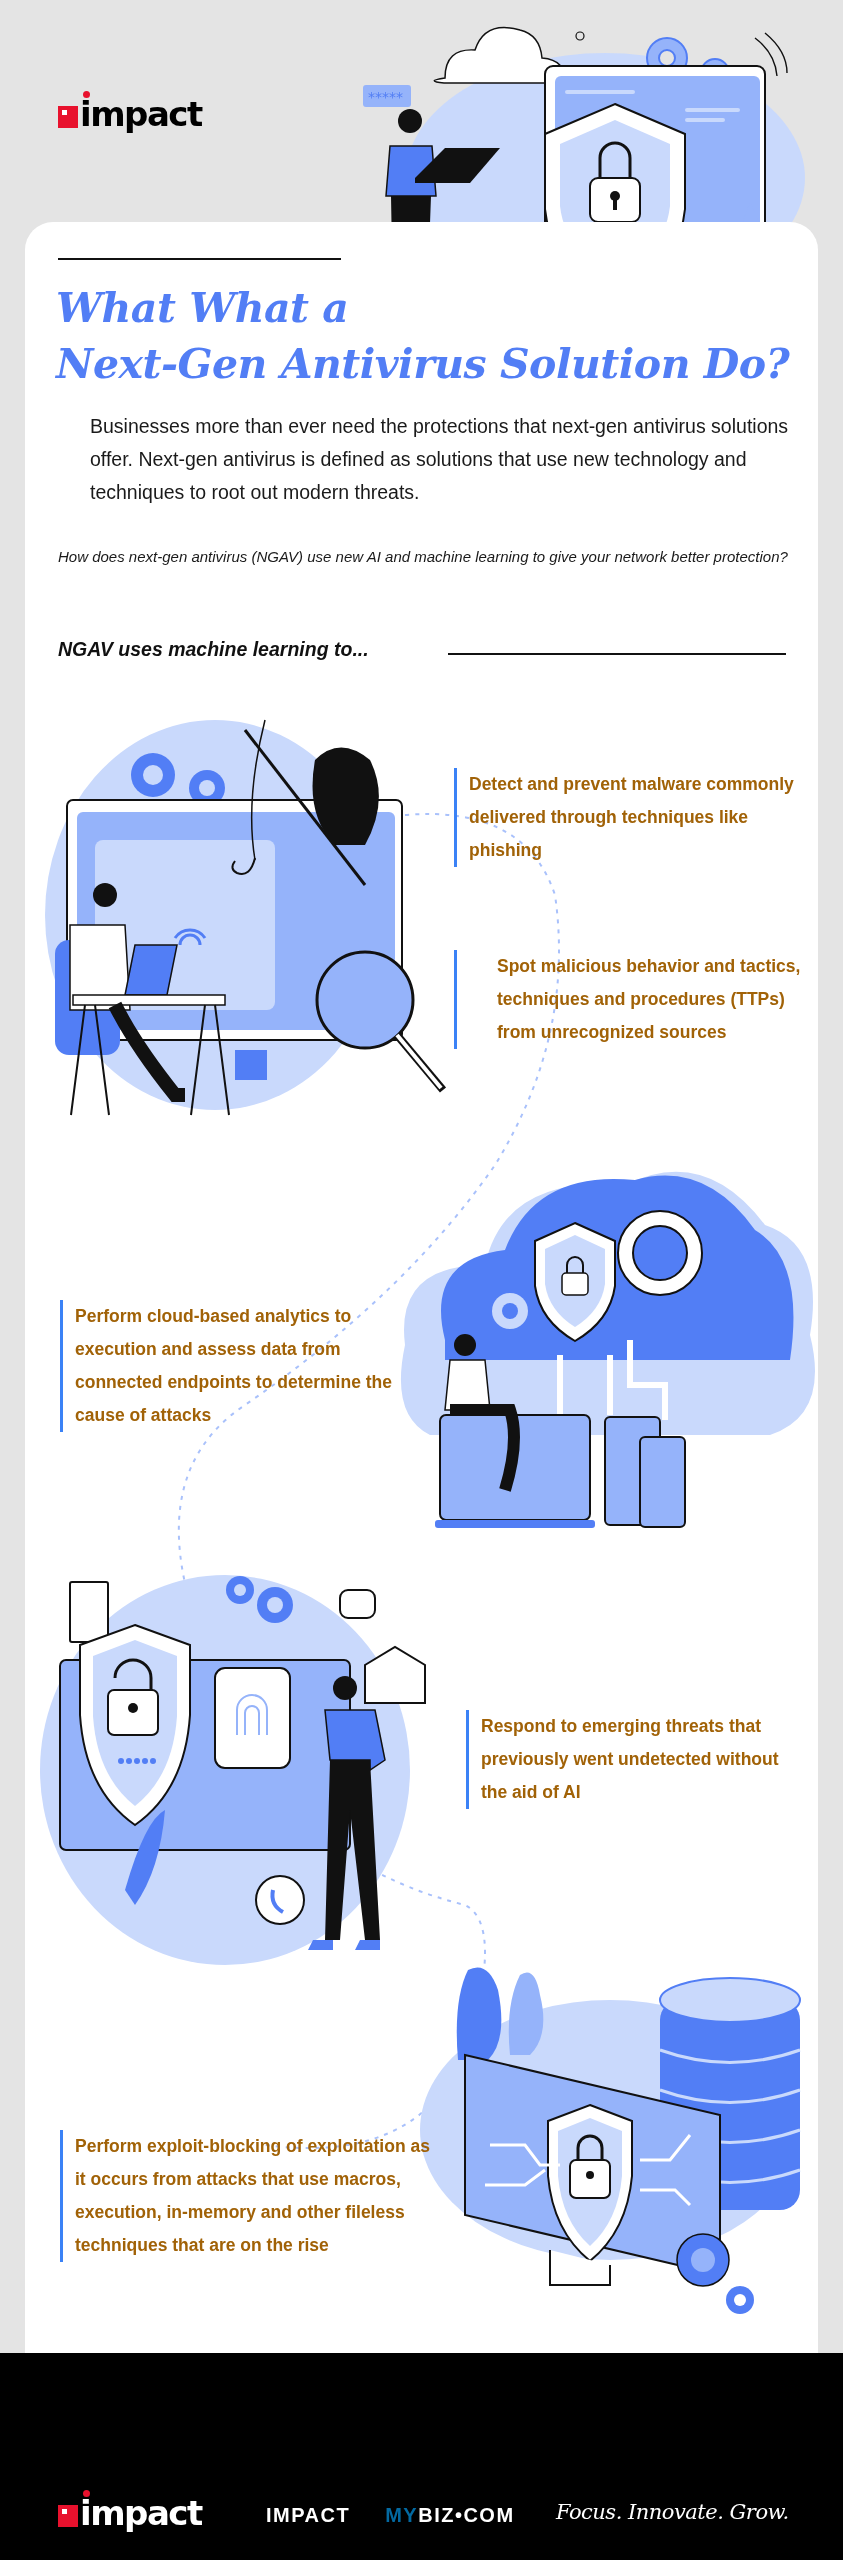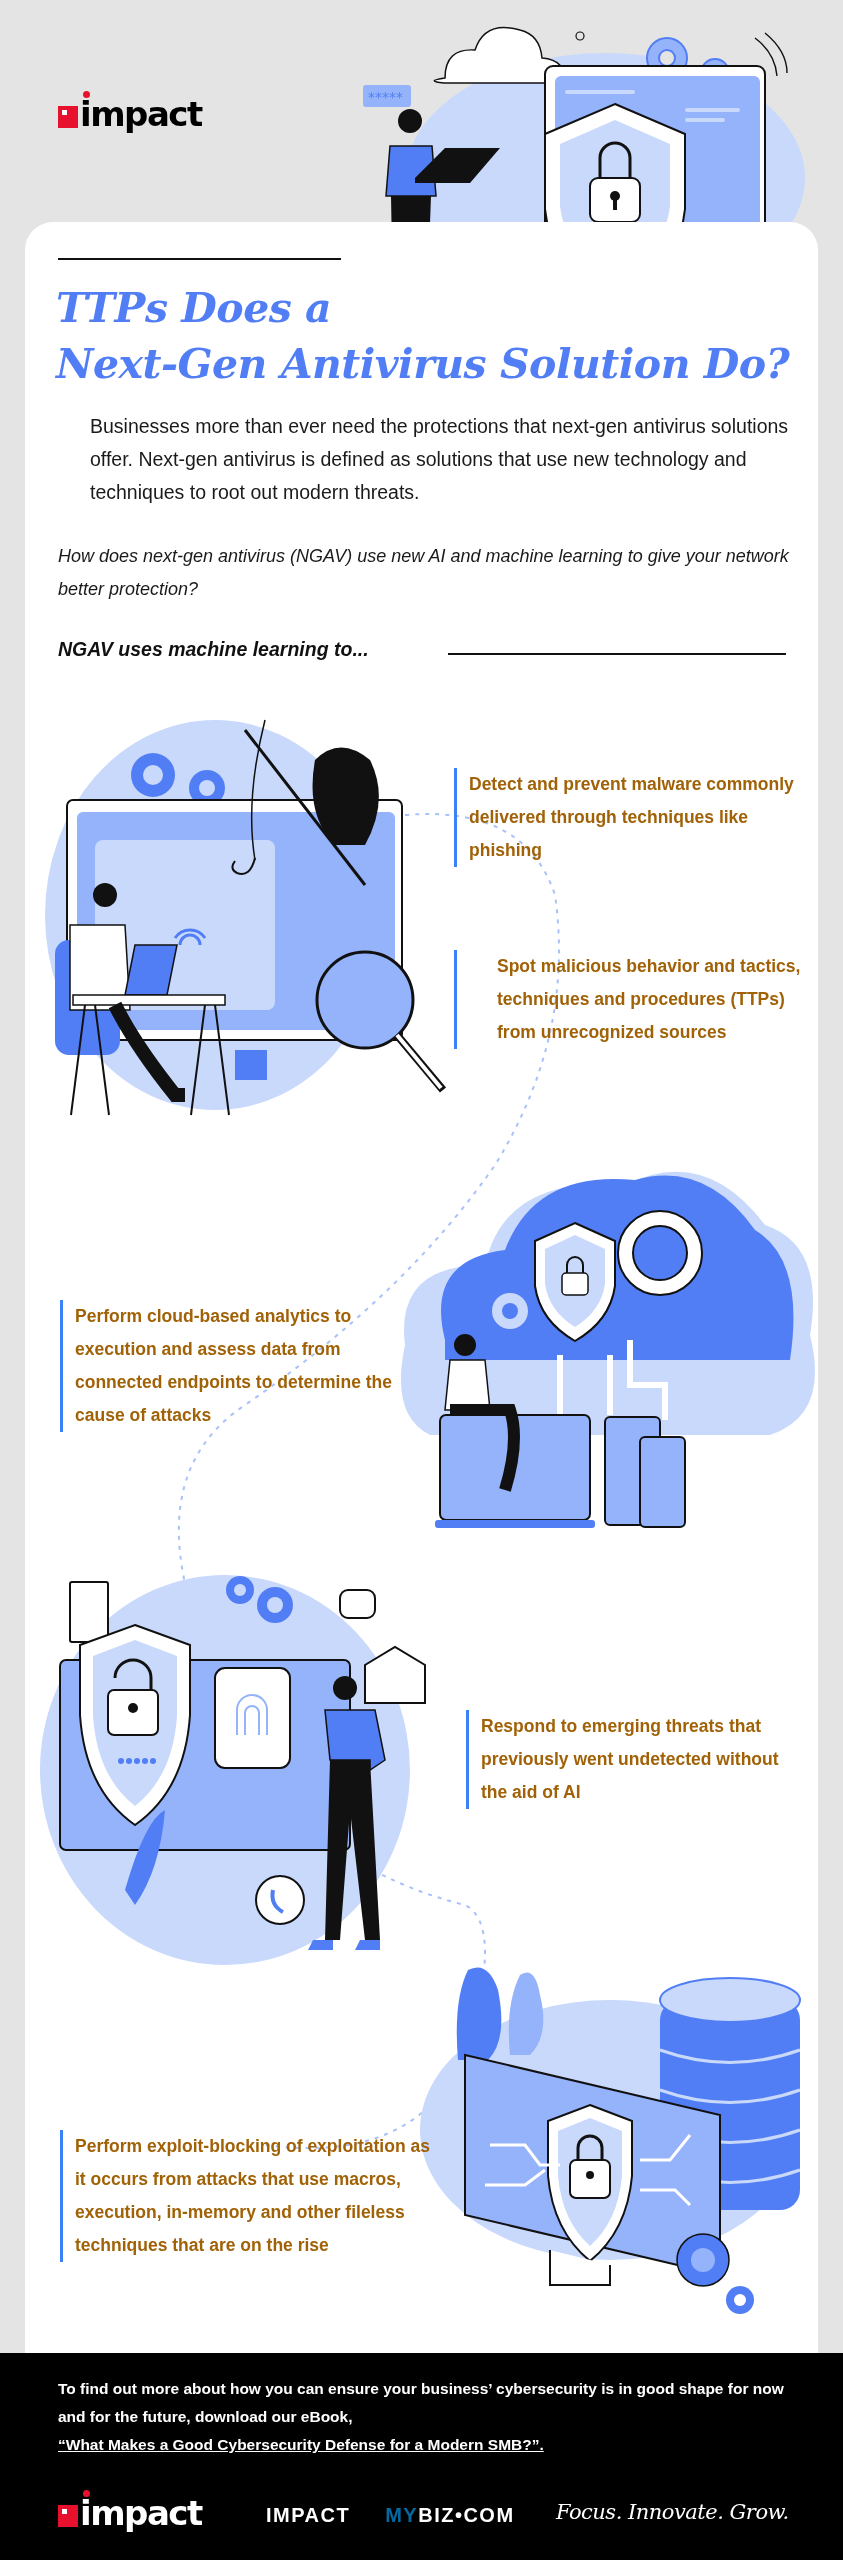"TTPs Does a" span { text: TTPs Does -> What What }
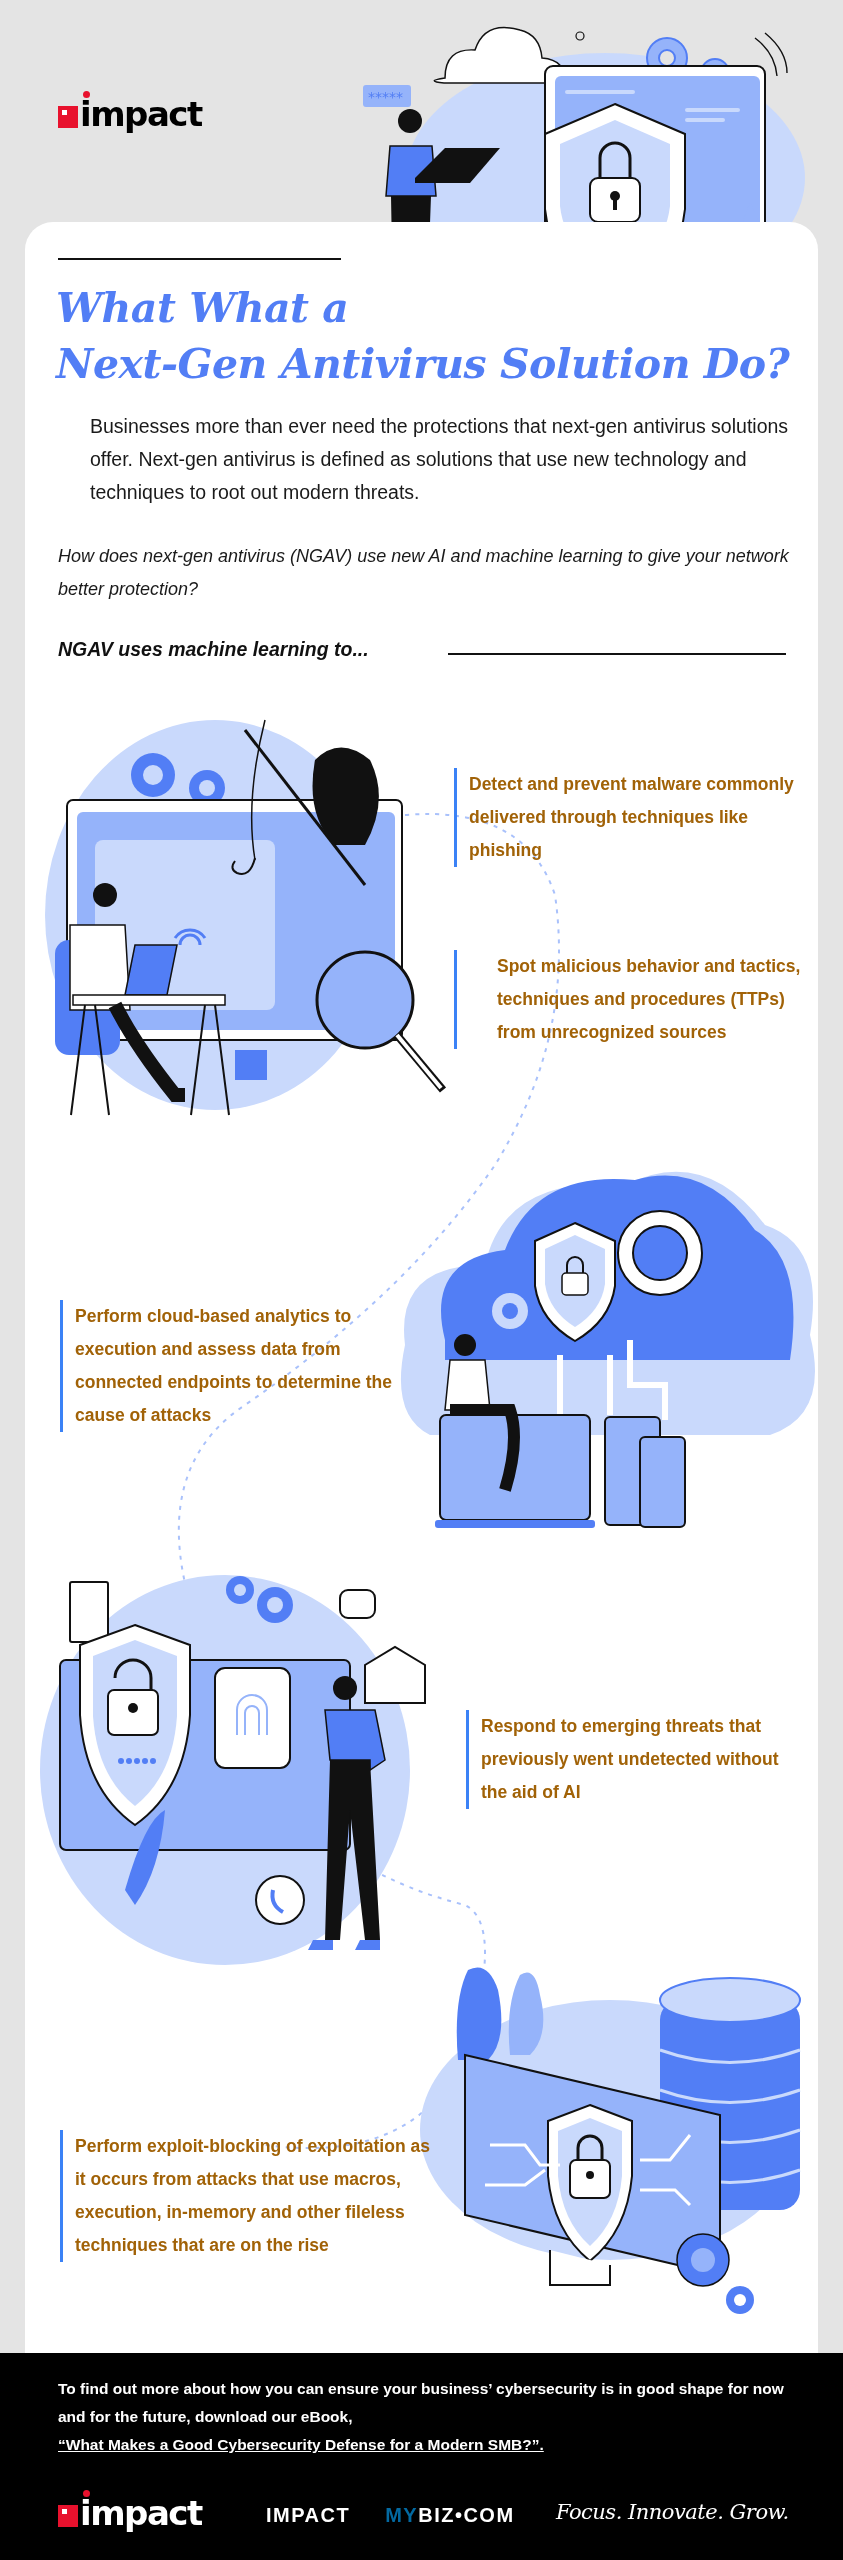"How does next-gen antivirus (NGAV)" .question { font-size: 18px -> 15px }
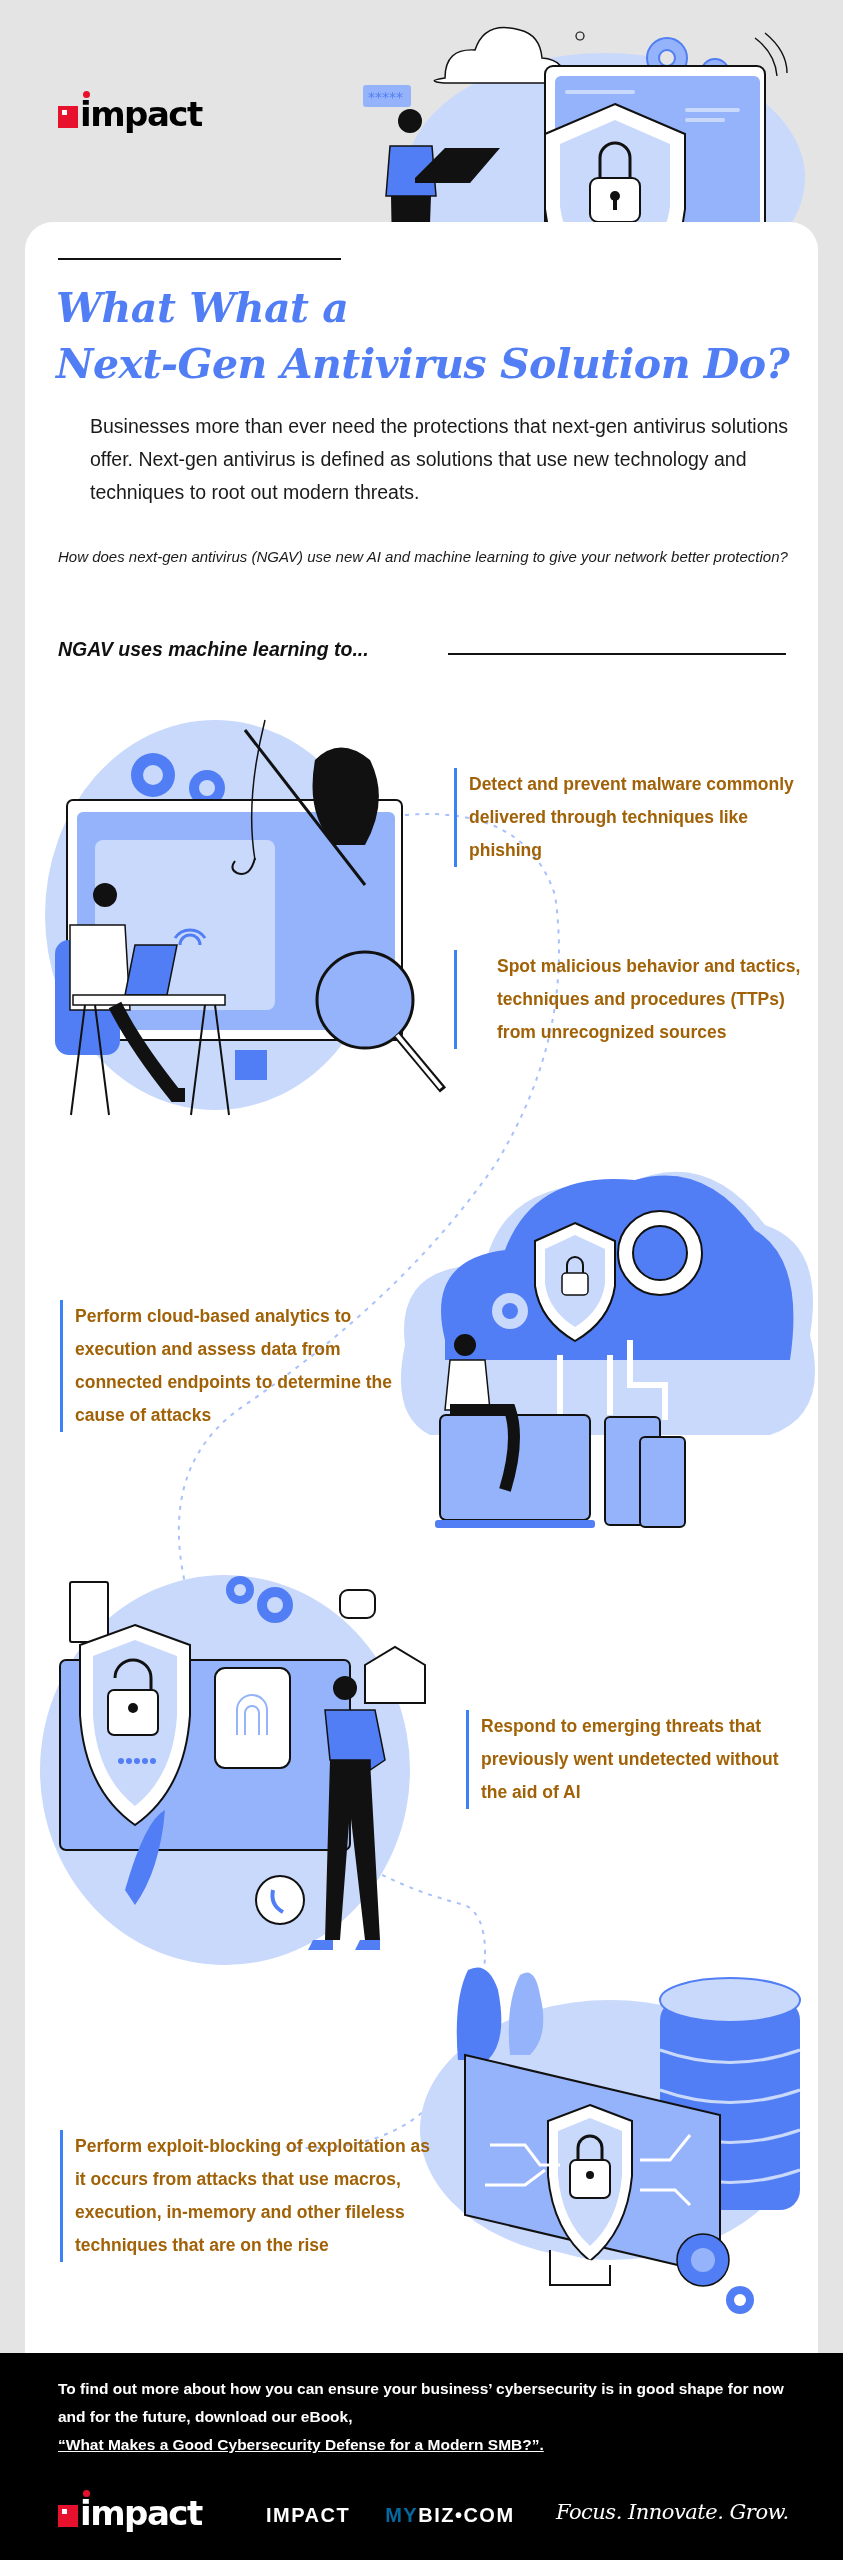"To find out more about" p.cta { html: <p> <span>To find out more about how you can ensure your business’ cybersecurity is in good shape for now and for the future, download our eBook,</span><br> <a>“What Makes a Good Cybersecurity Defense for a Modern SMB?”.</a> </p> -> none }
